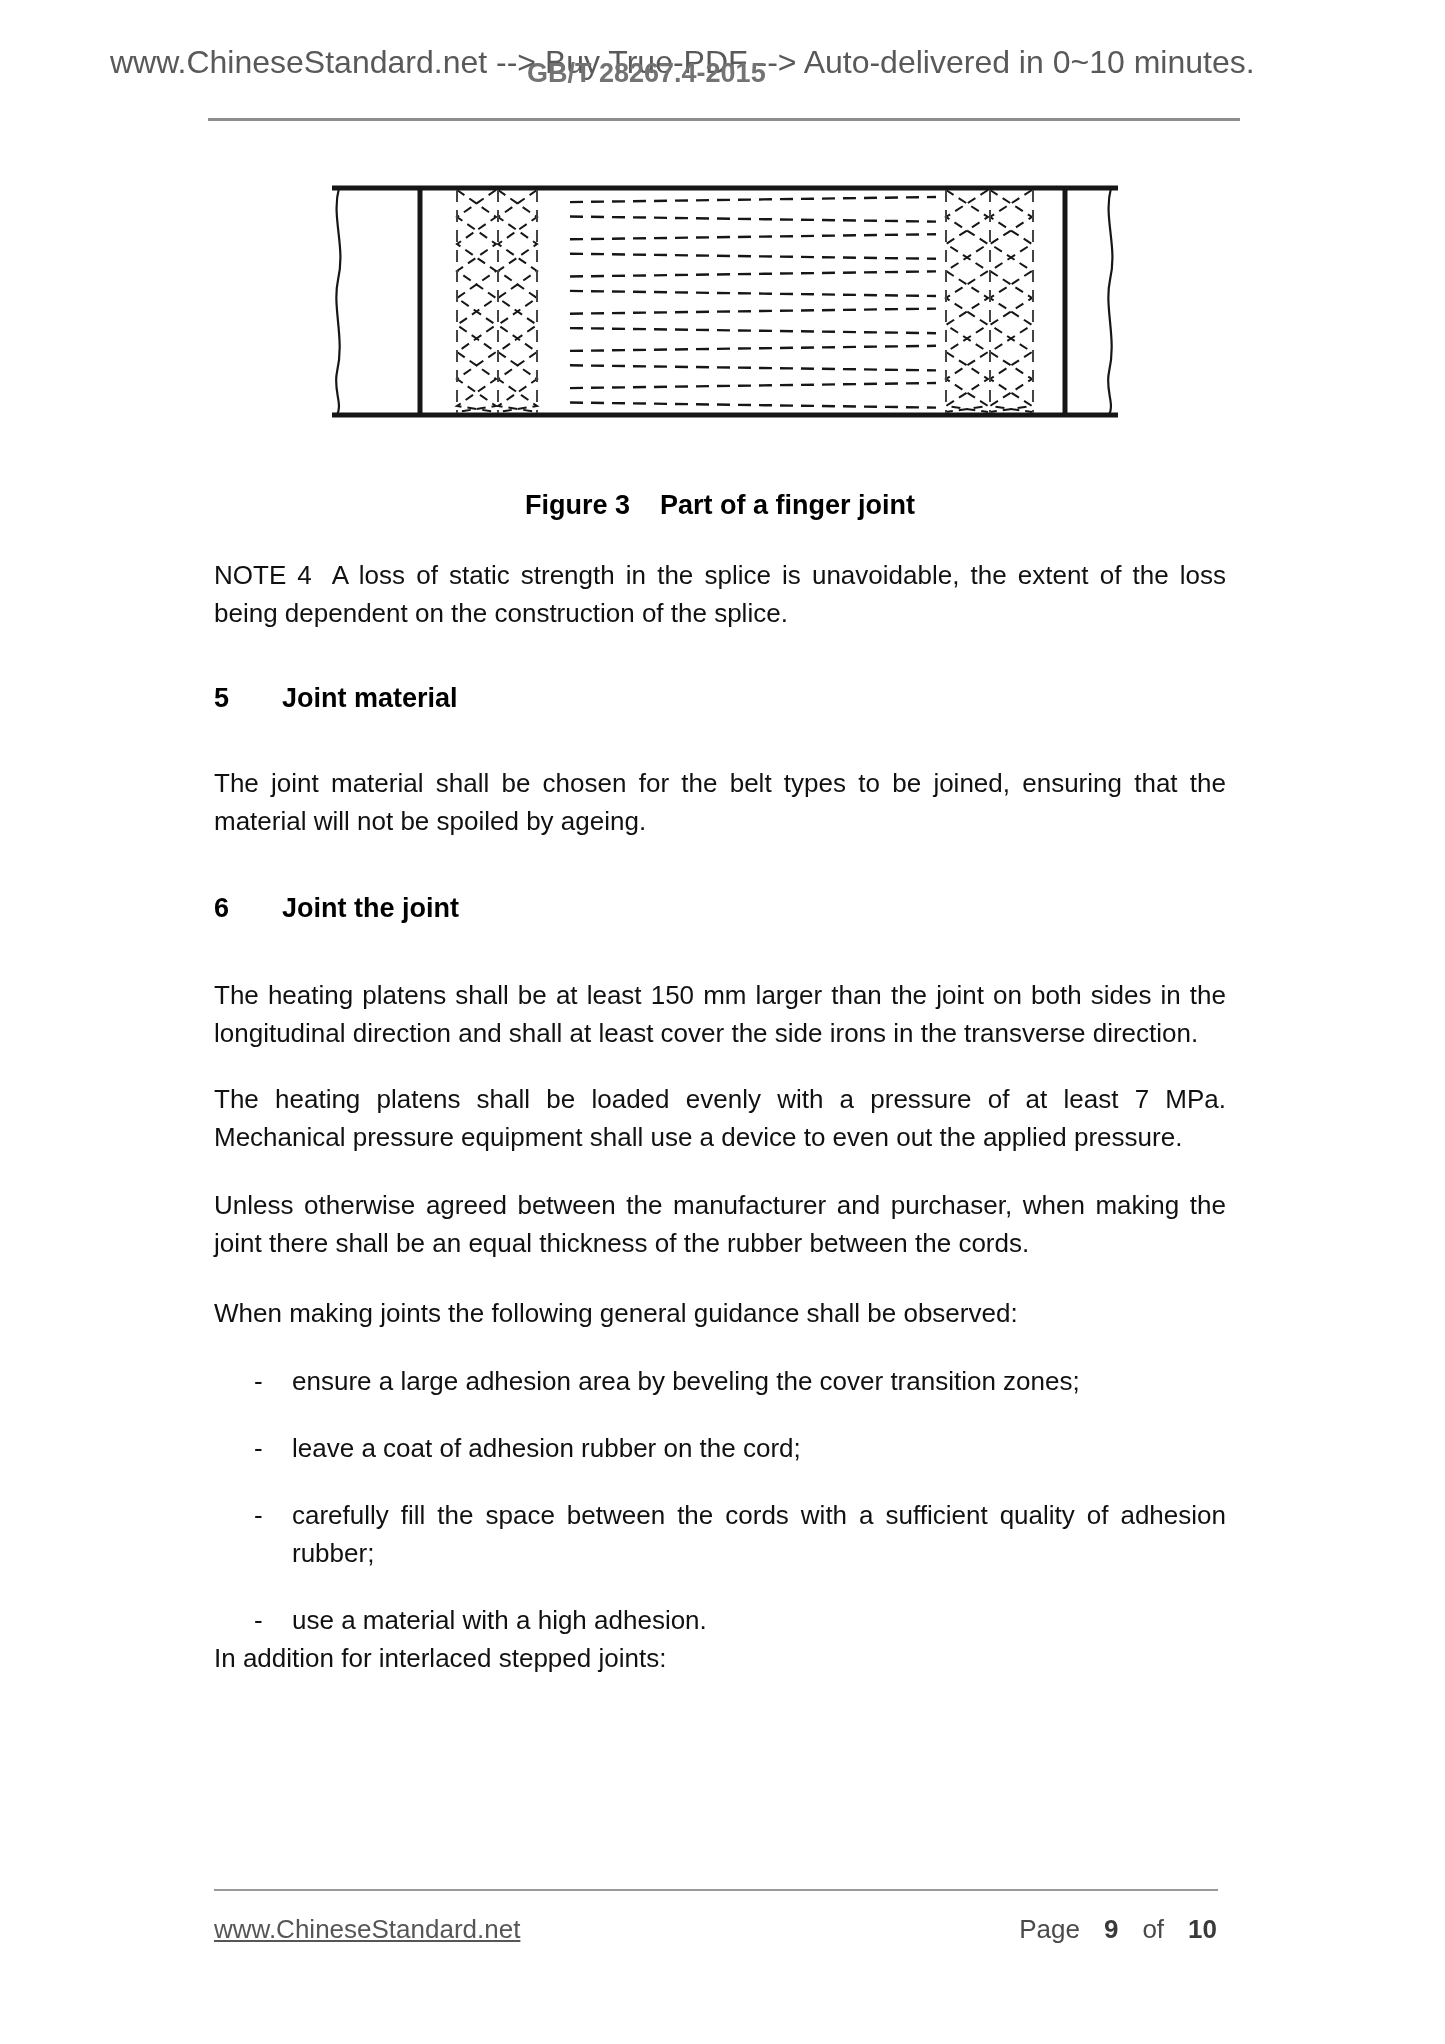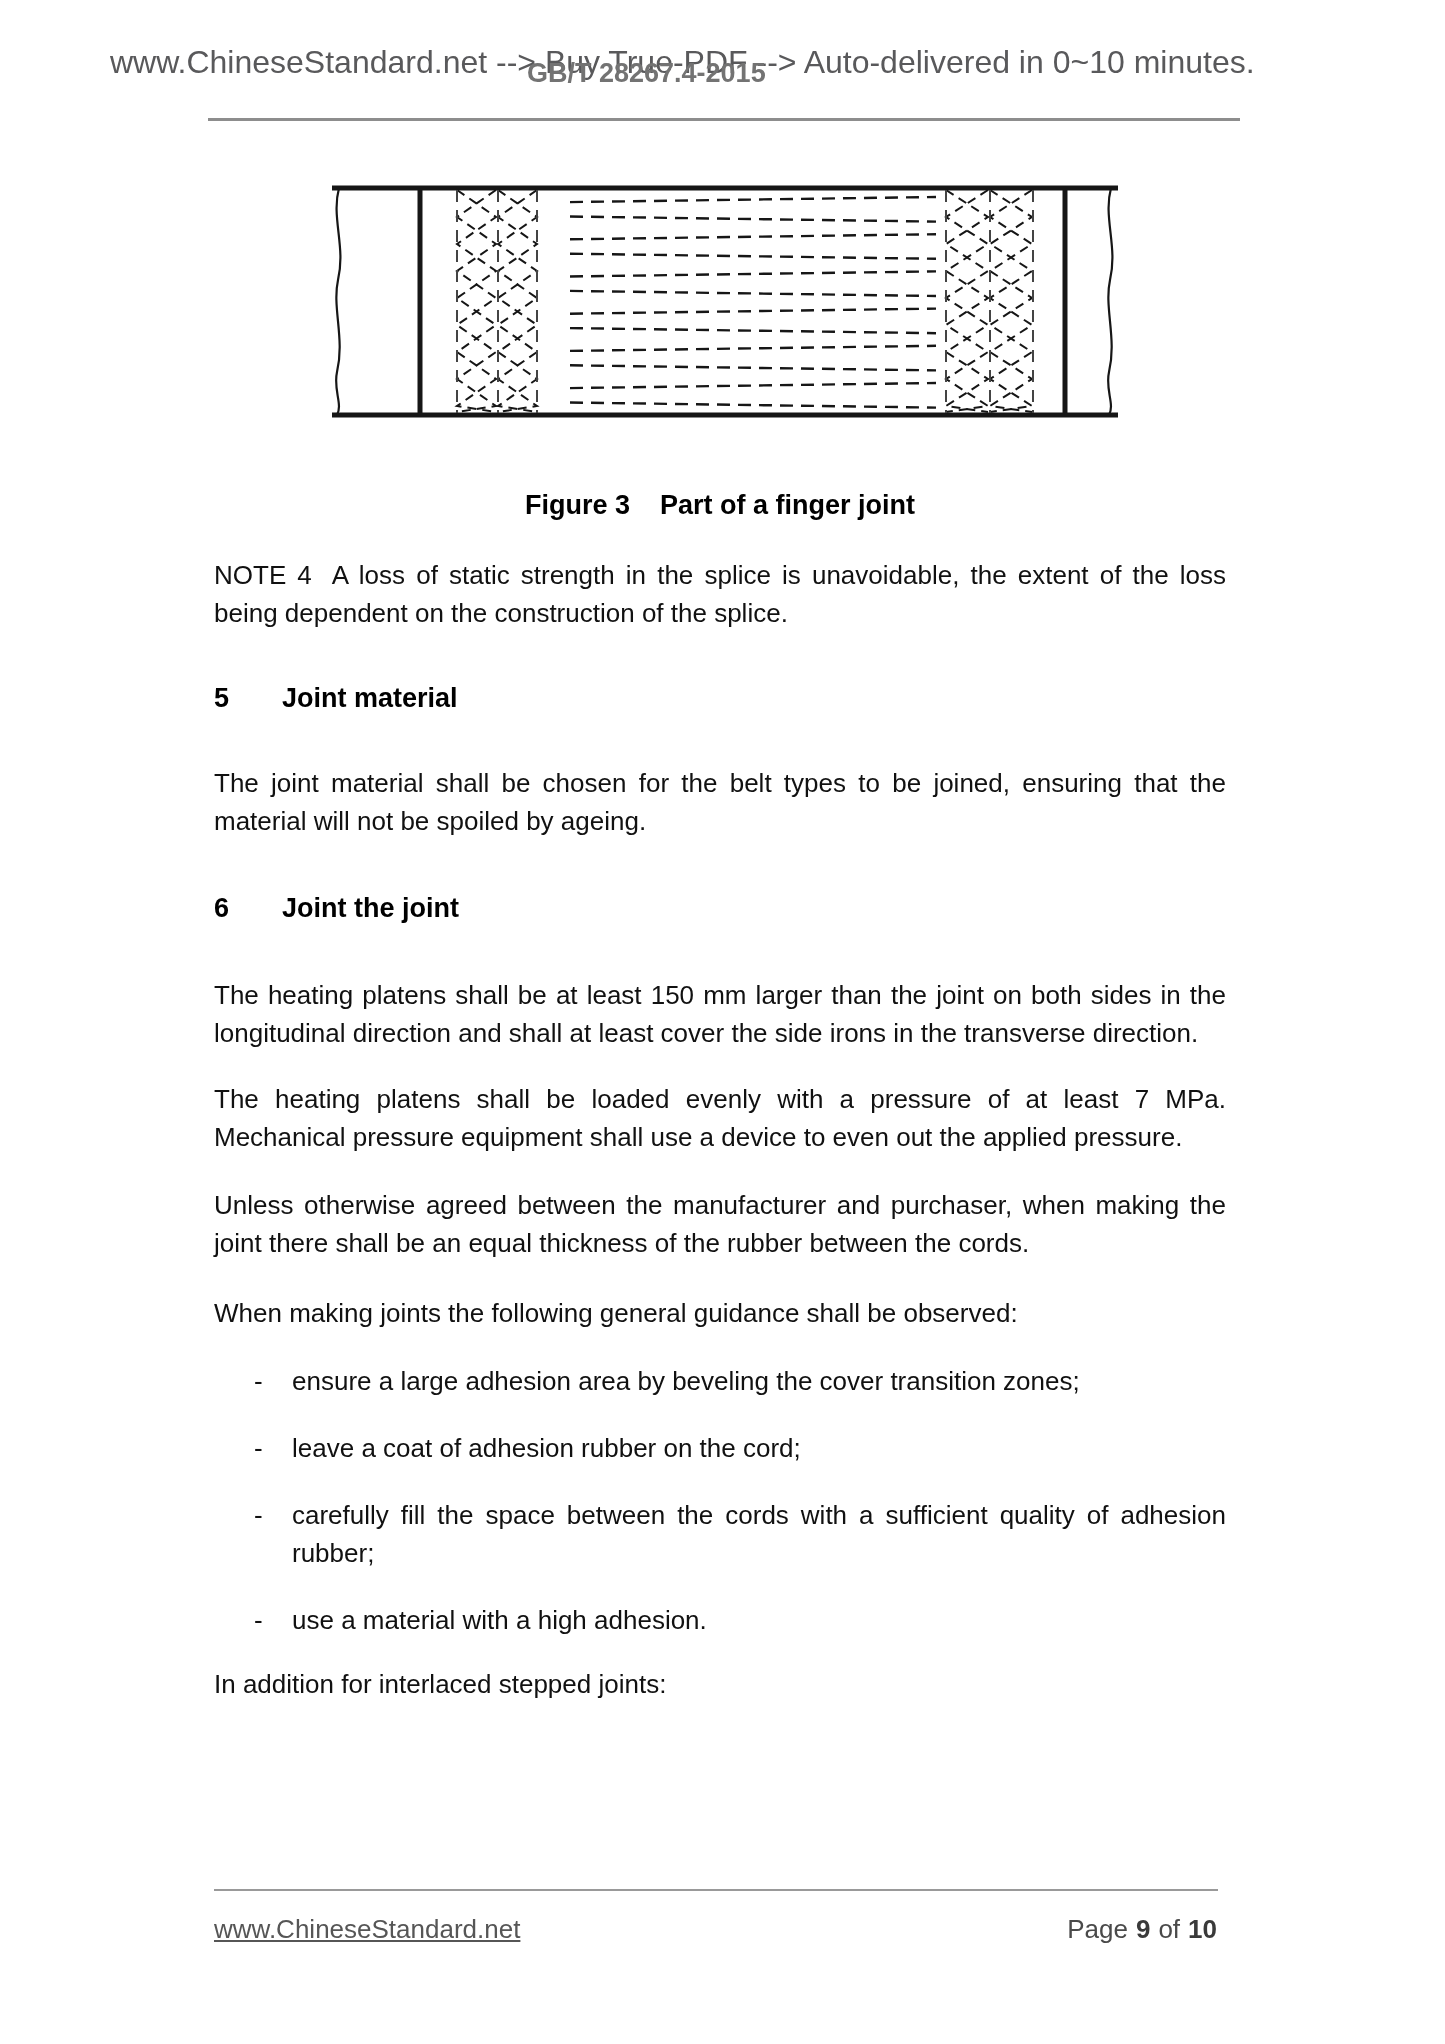"In addition for interlaced stepped" .mt26 { margin-top: 26px -> none }
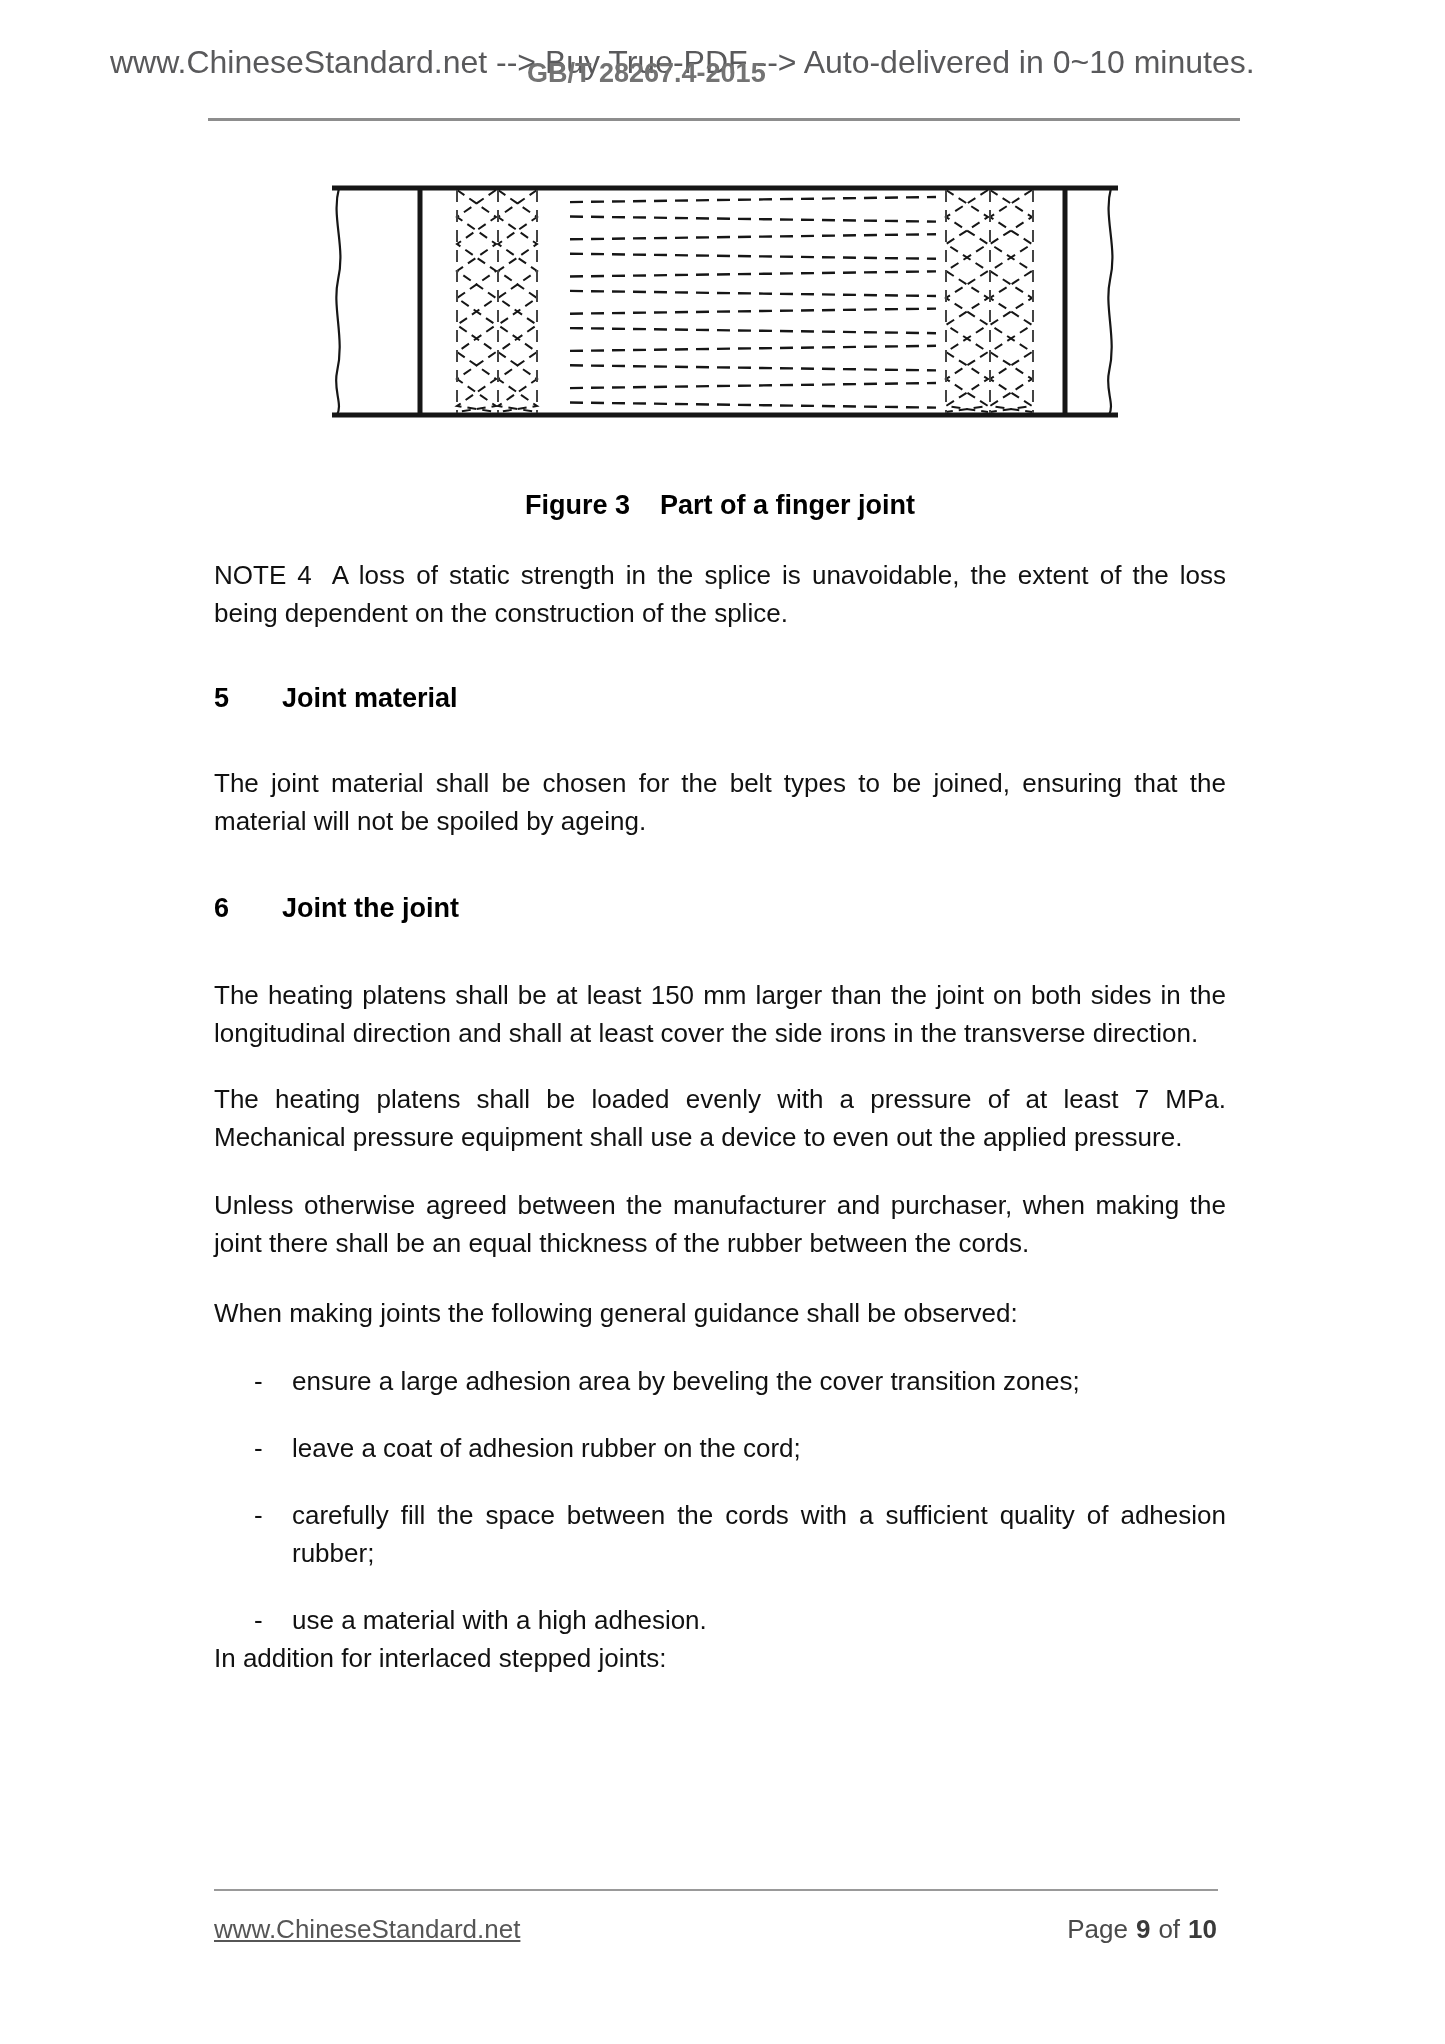"Page" .pageinfo { gap: 8px -> 24px }
